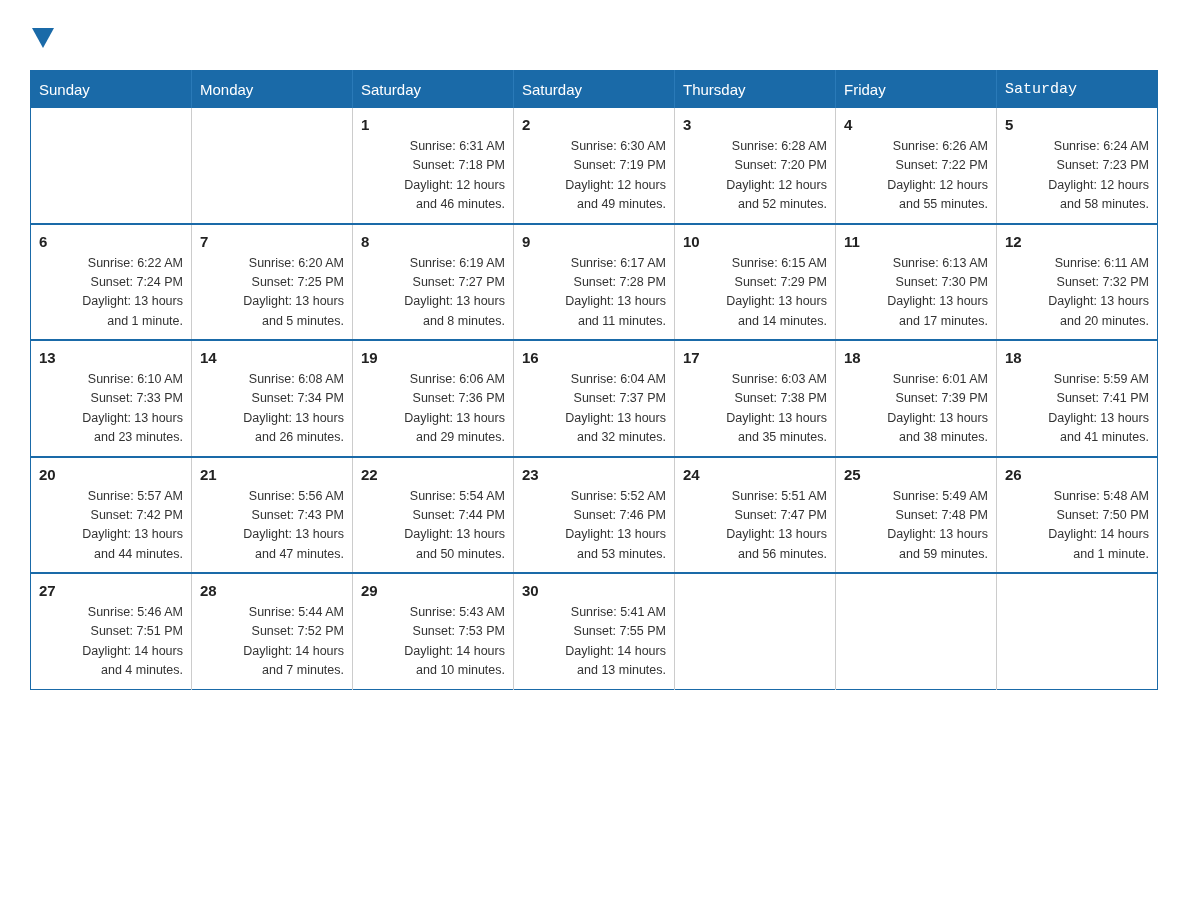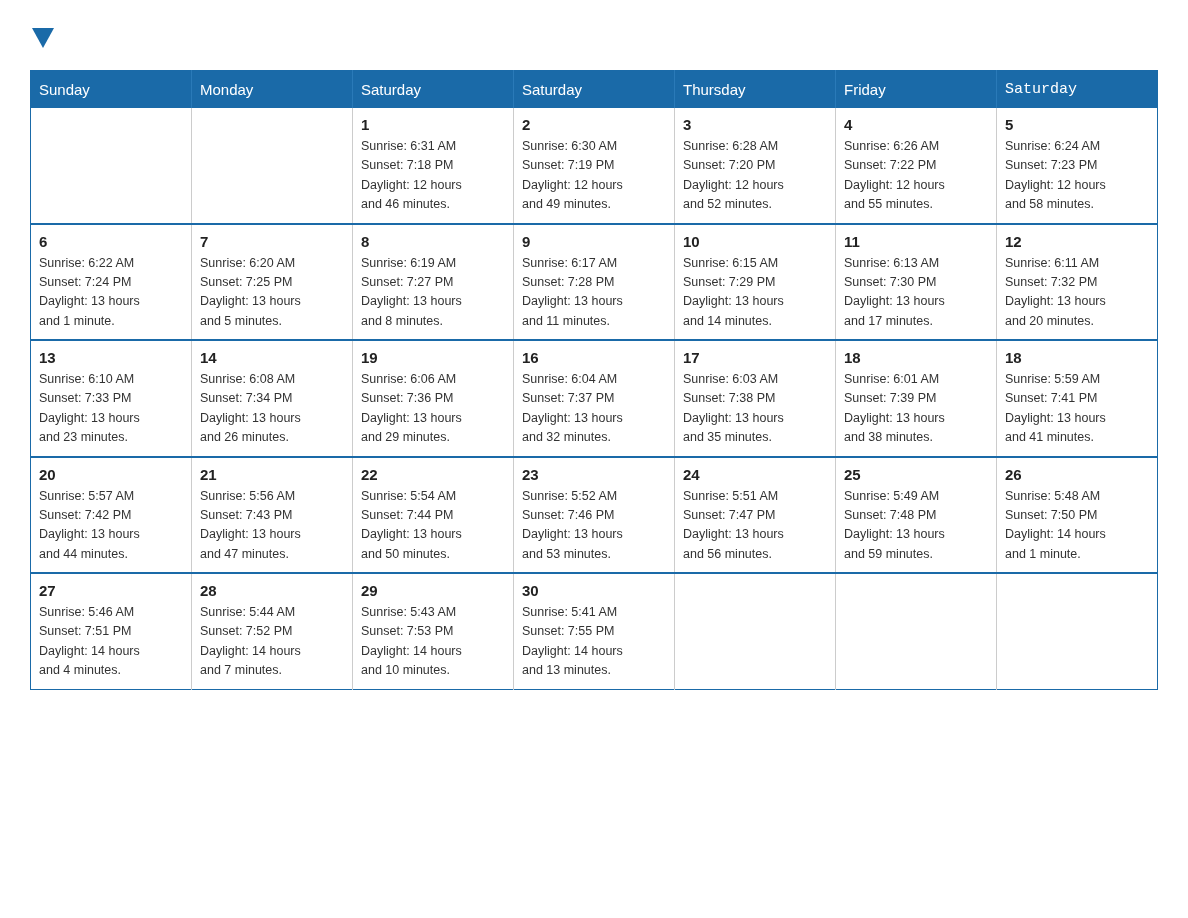"Sunrise: 6:31 AM" .day-info { text-align: none -> right }
